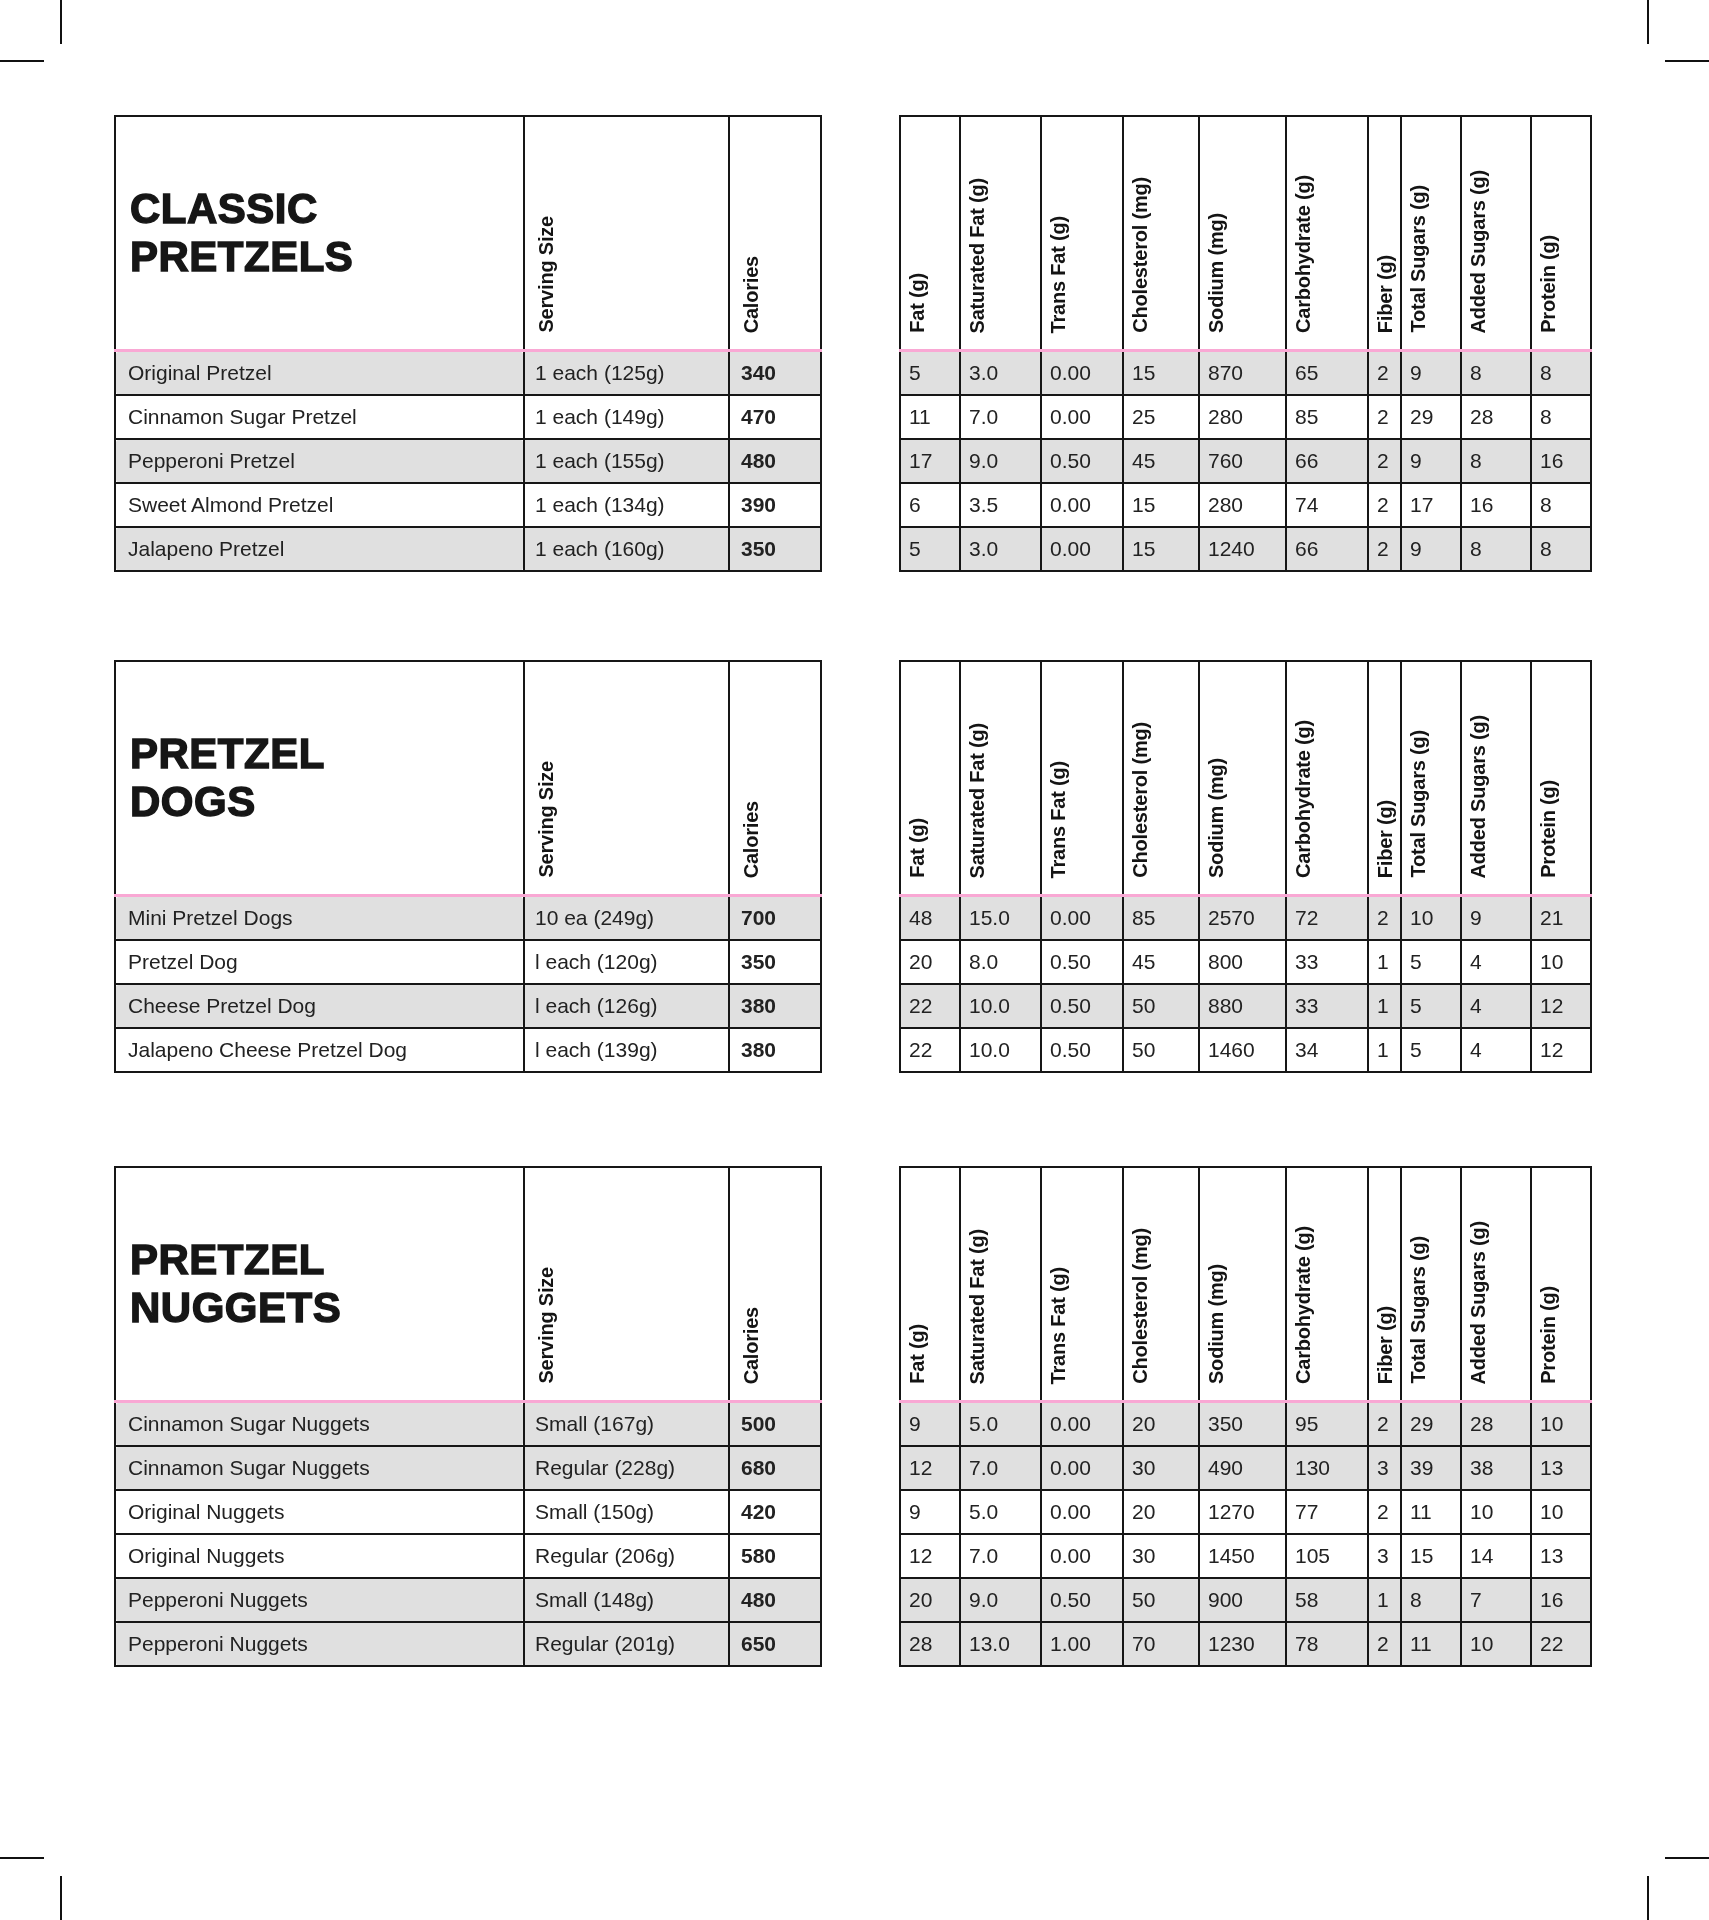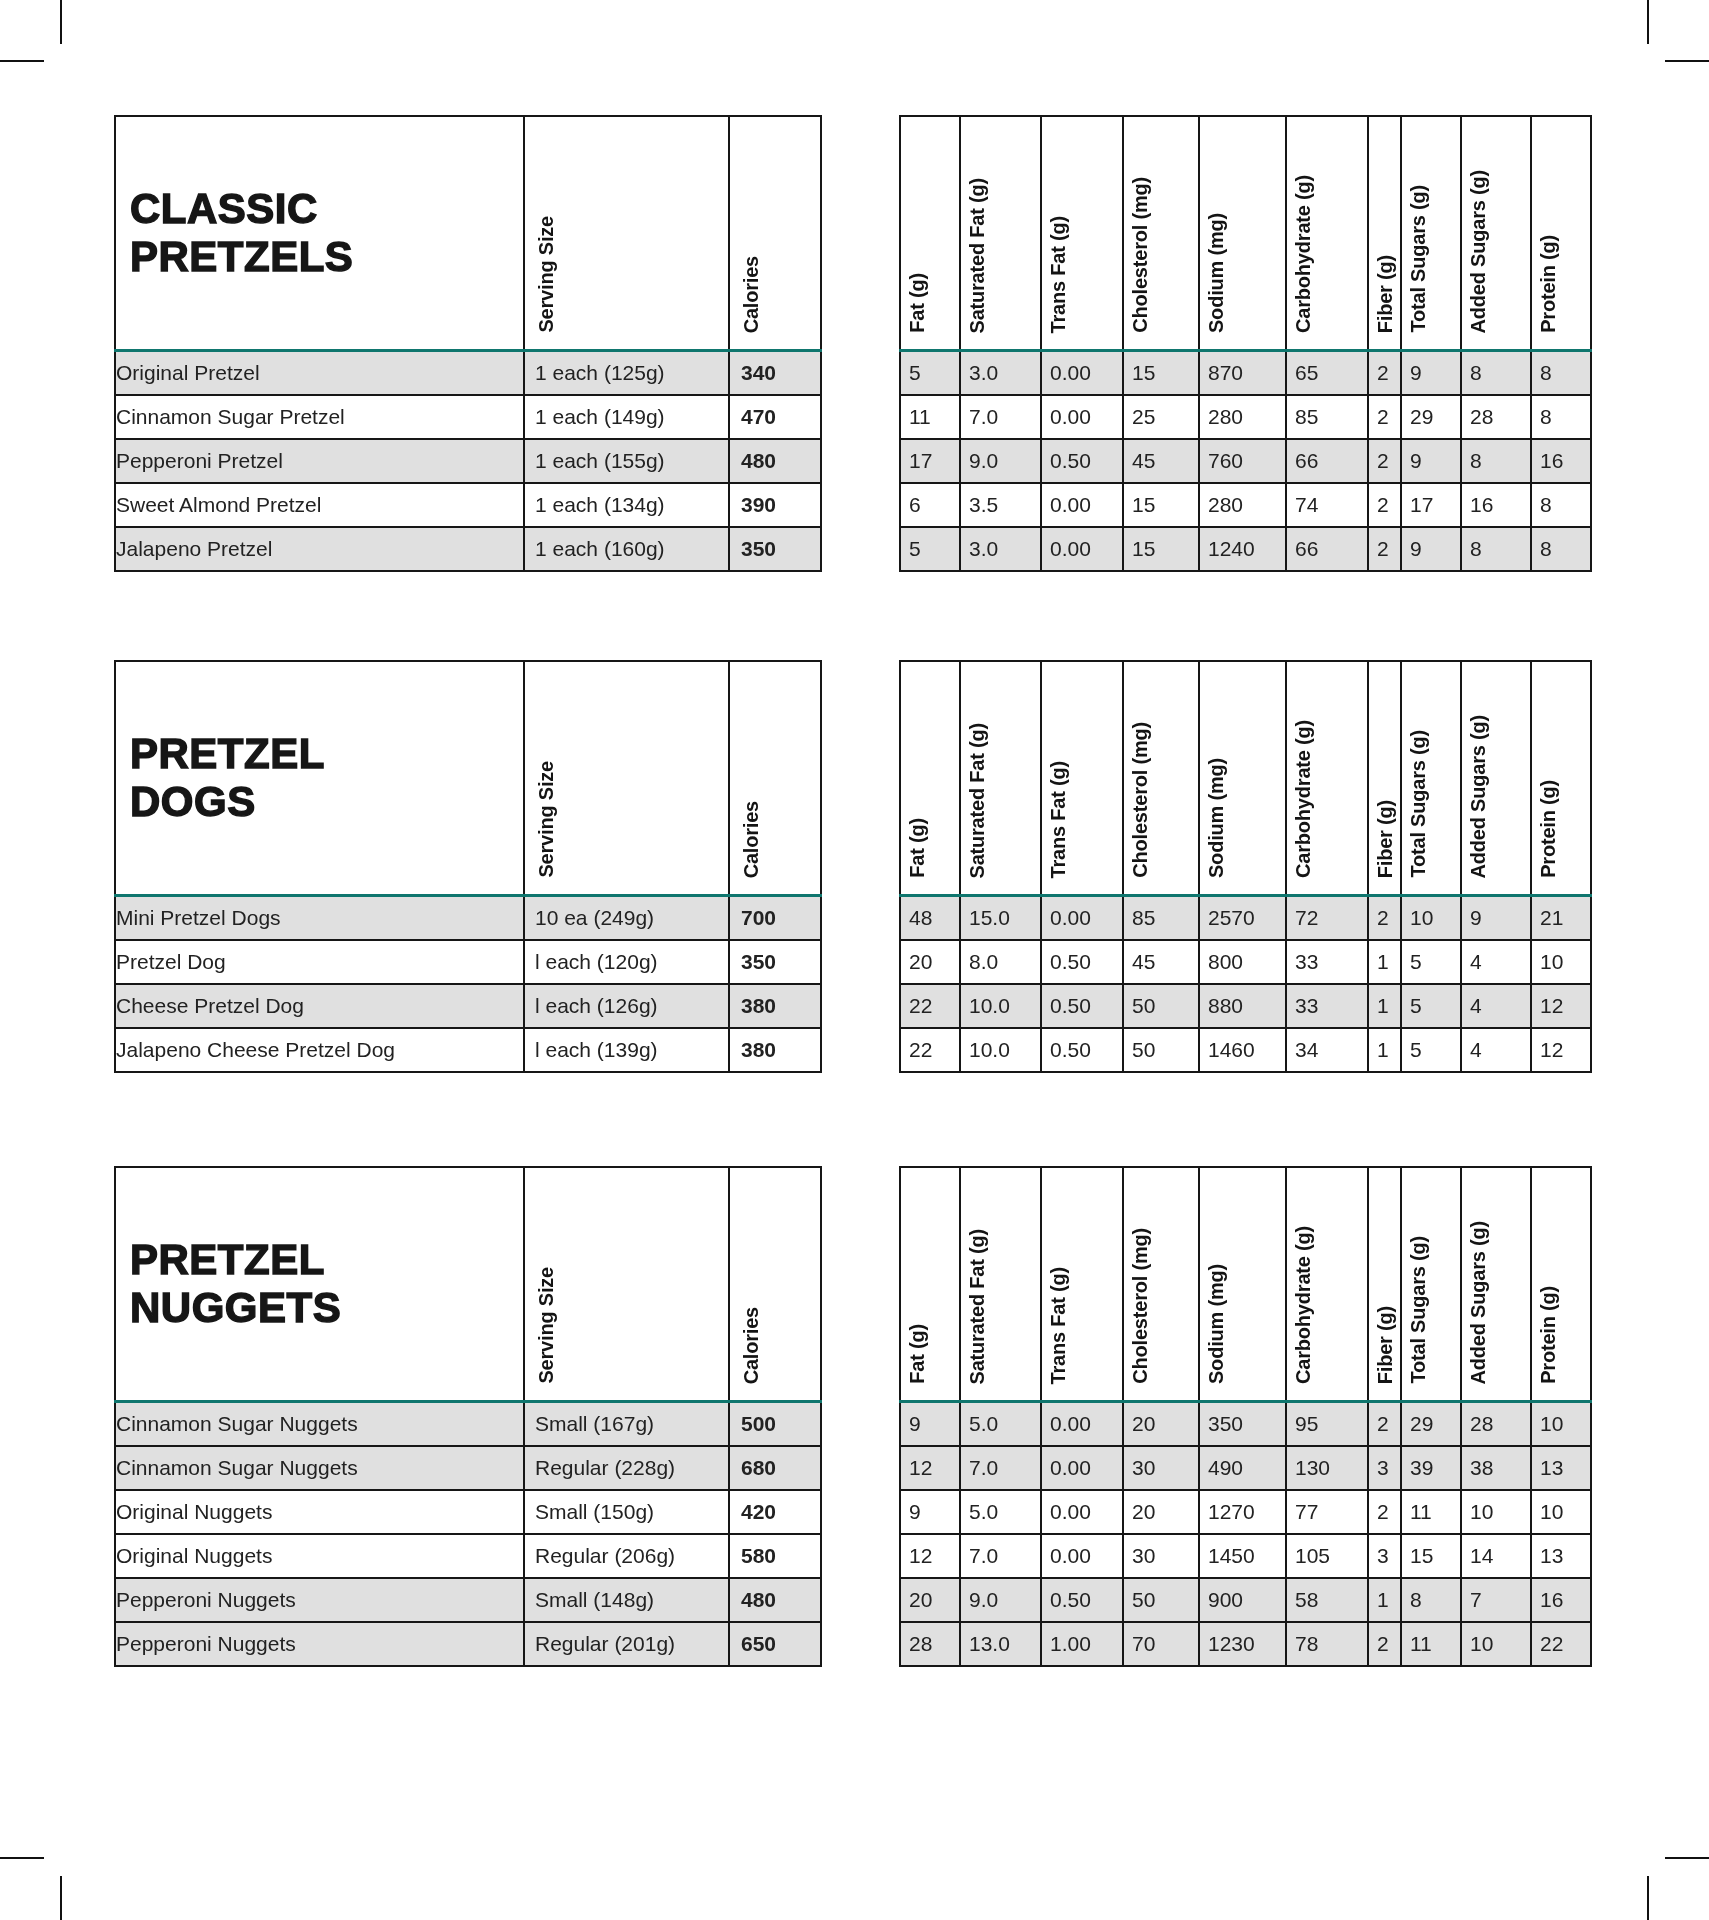"CLASSIC PRETZELS" .tbl thead th { border-bottom: 3px solid #0f766e -> 3px solid #f9a8d4 }
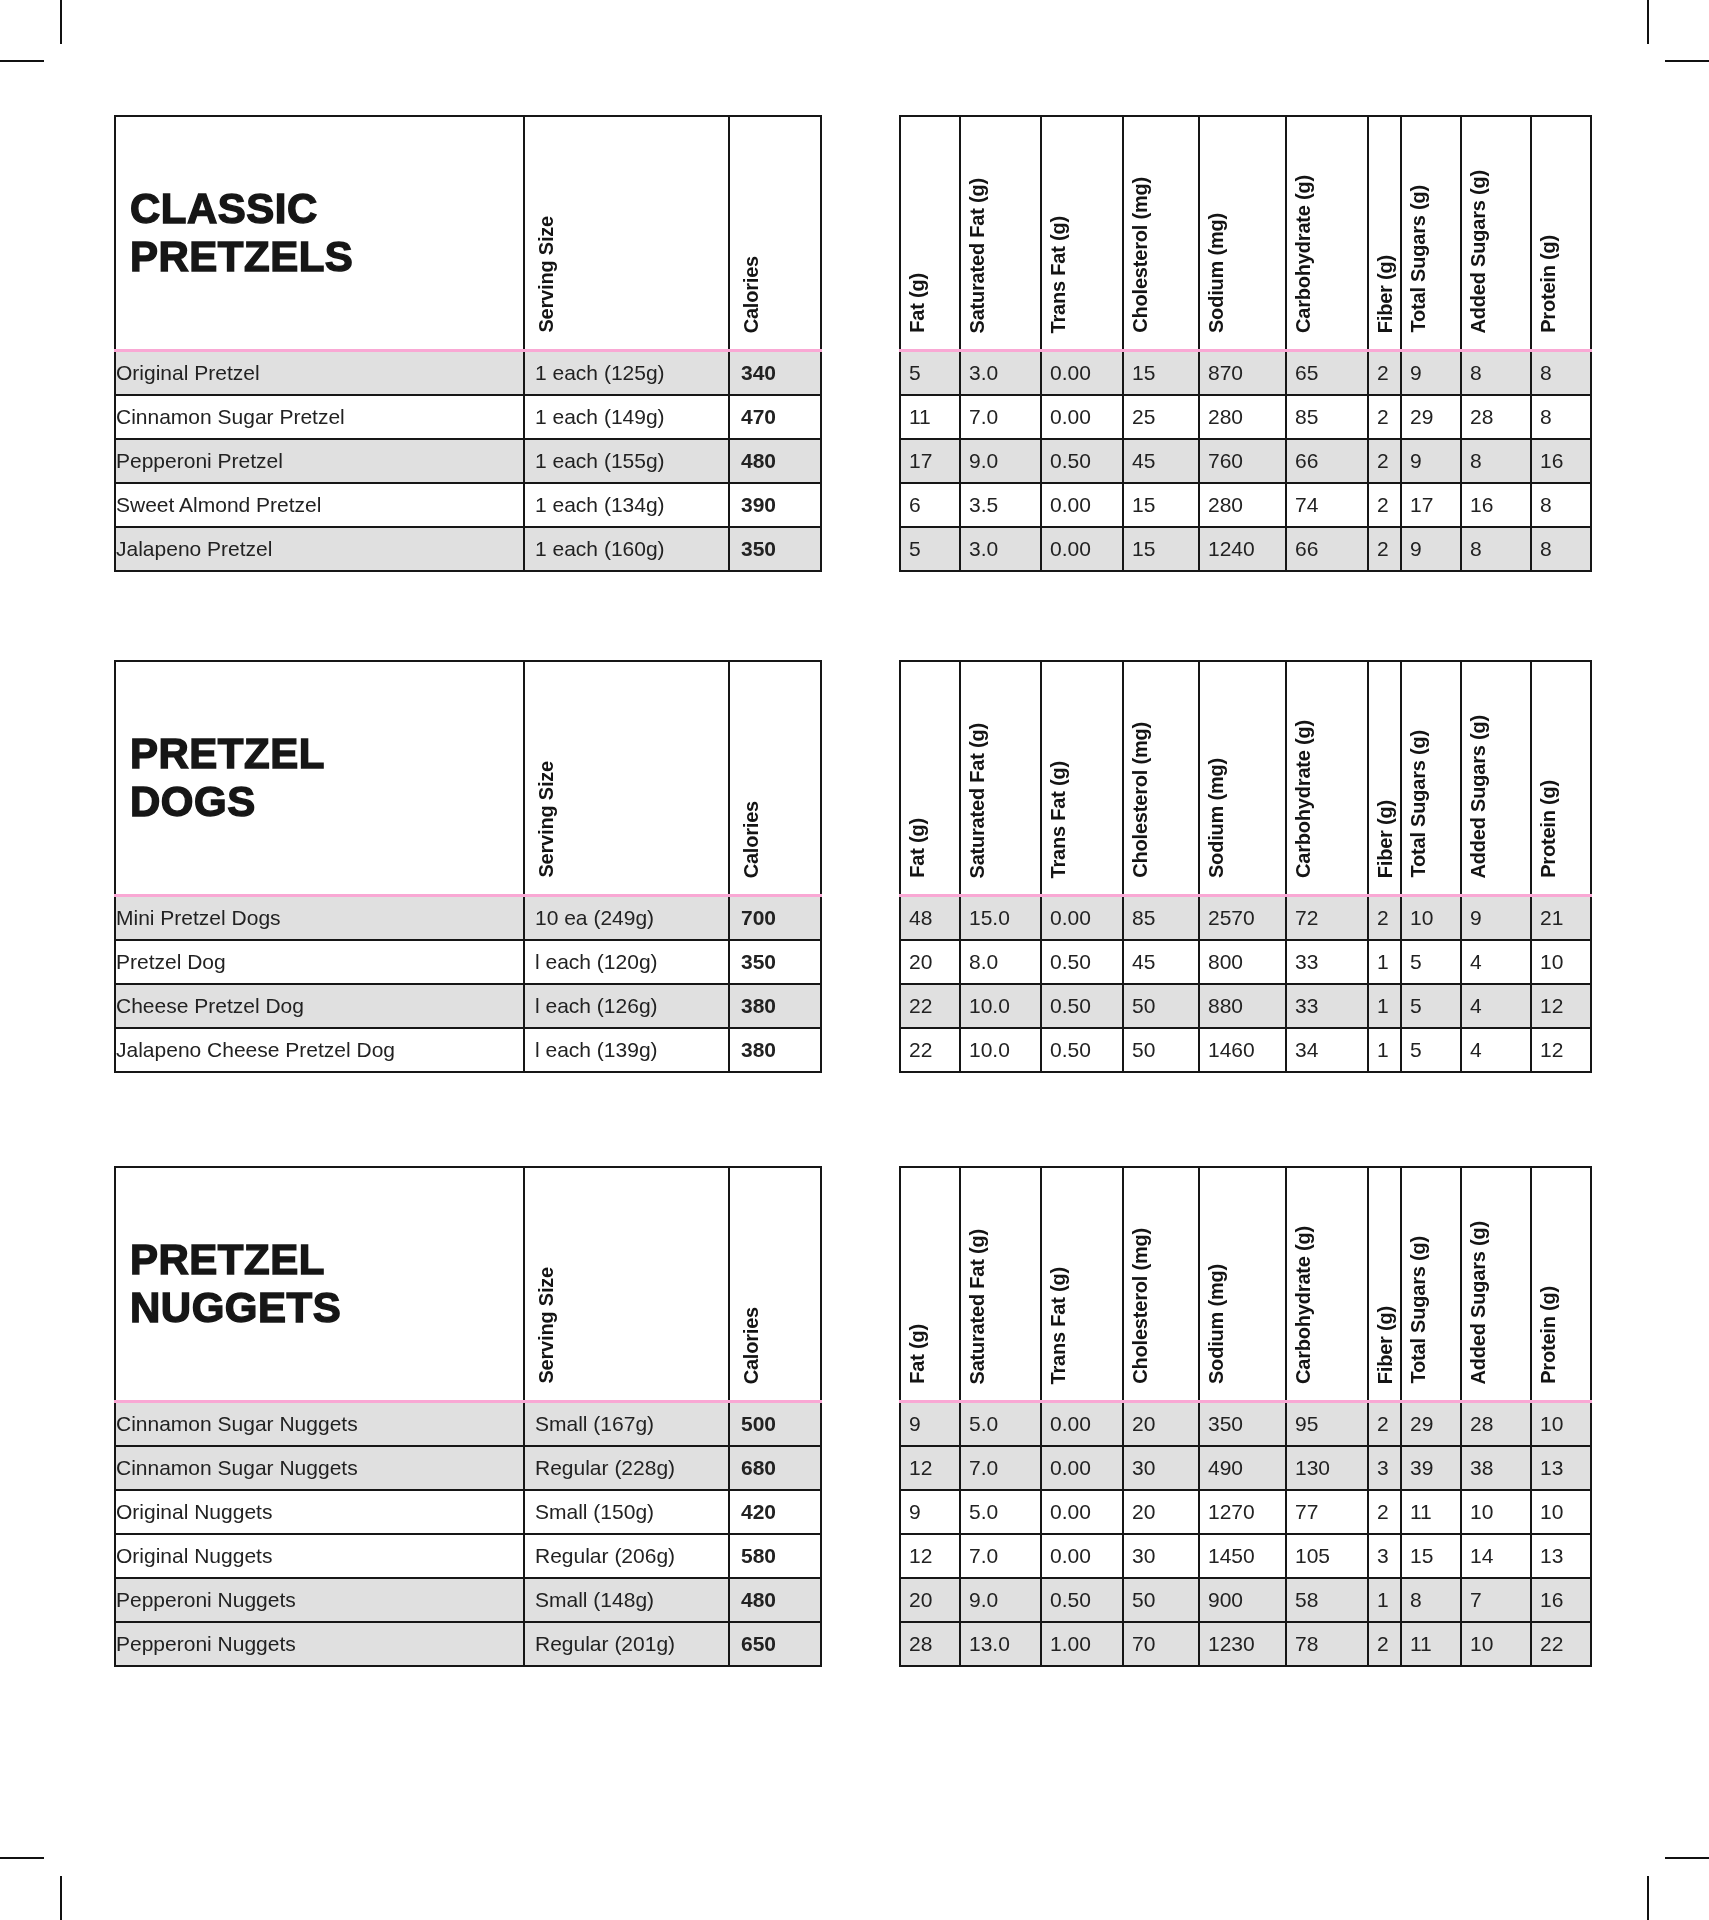"Original Pretzel" td.cell-name { border-radius: none -> 6px; padding-left: 0 -> 12px }
